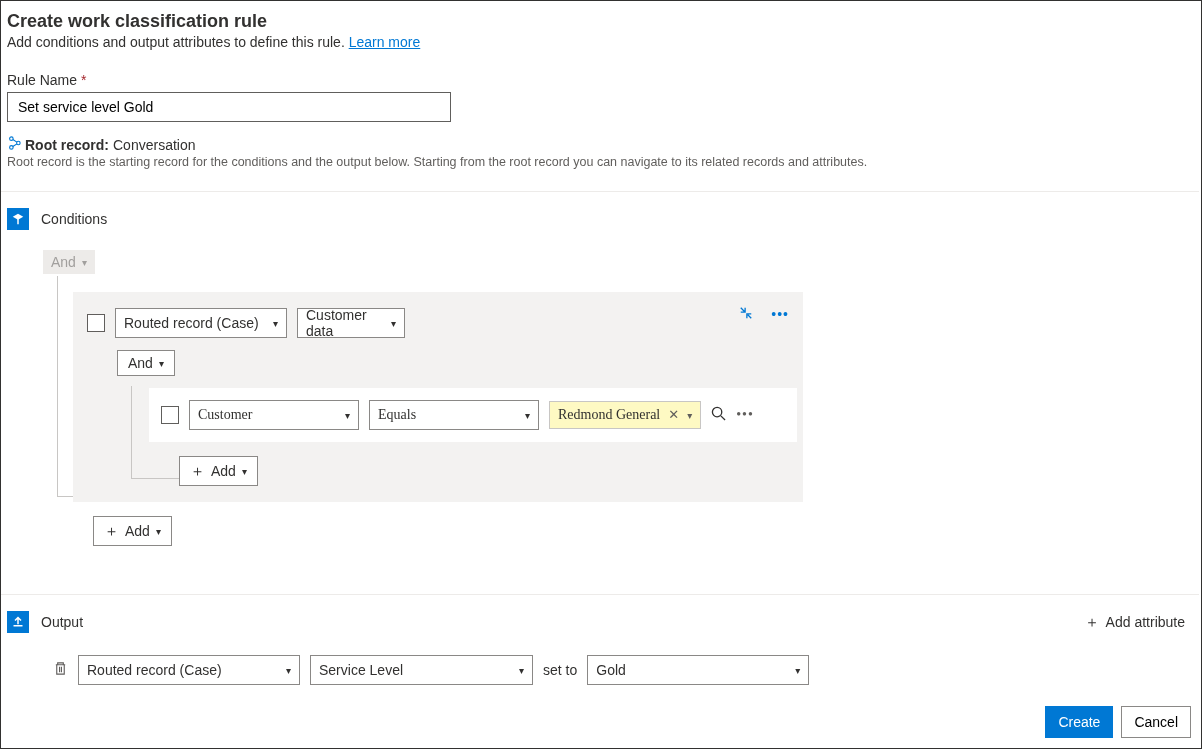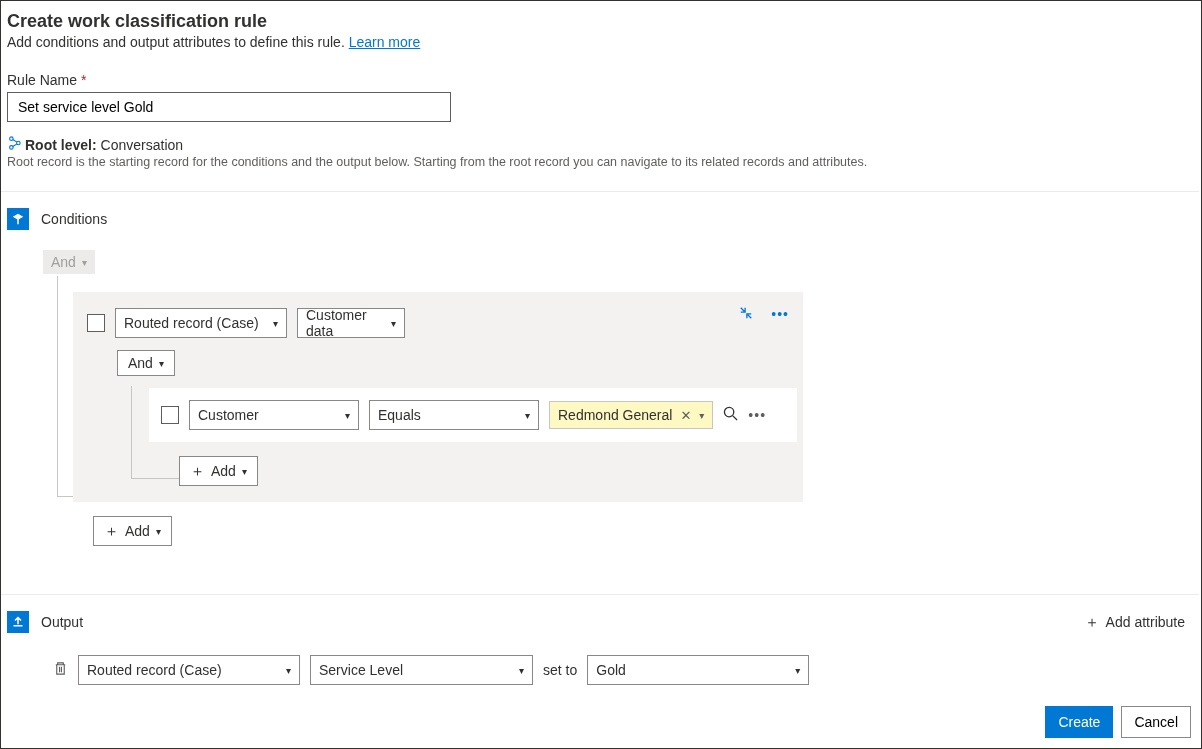"Root level:" span.root-label { text: level -> record }
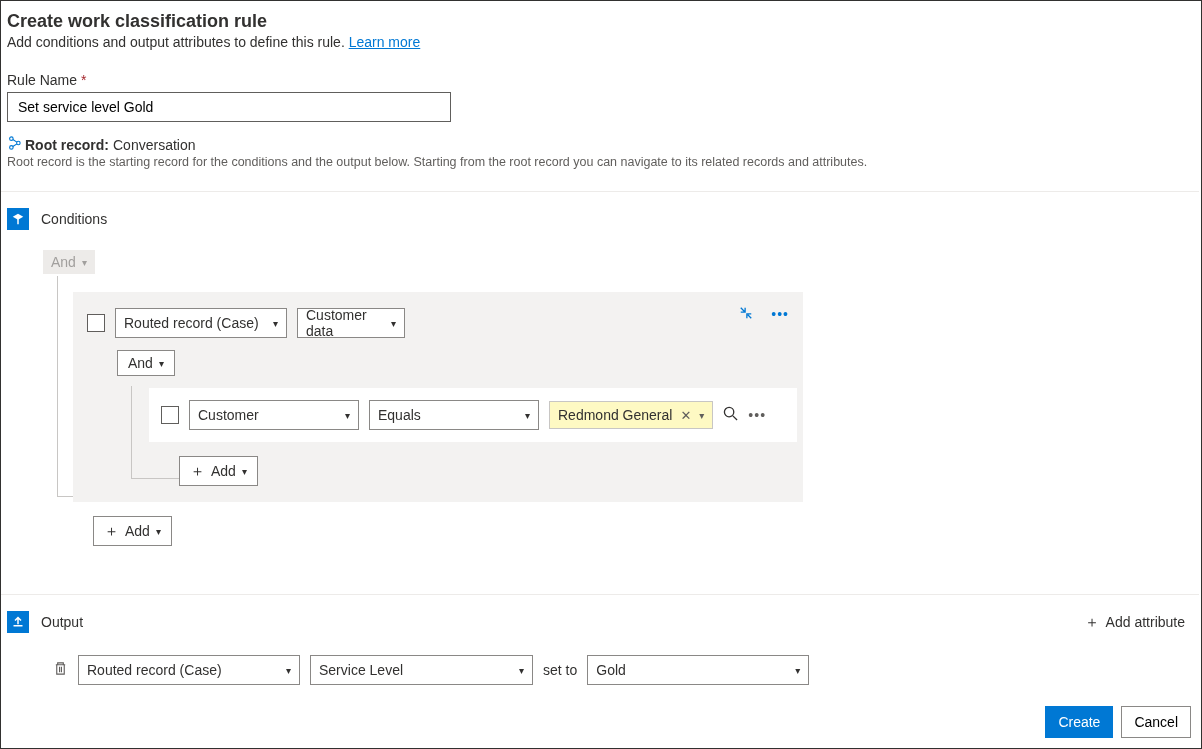"Customer" .inner-box { font-family: none -> Liberation Serif, serif }
